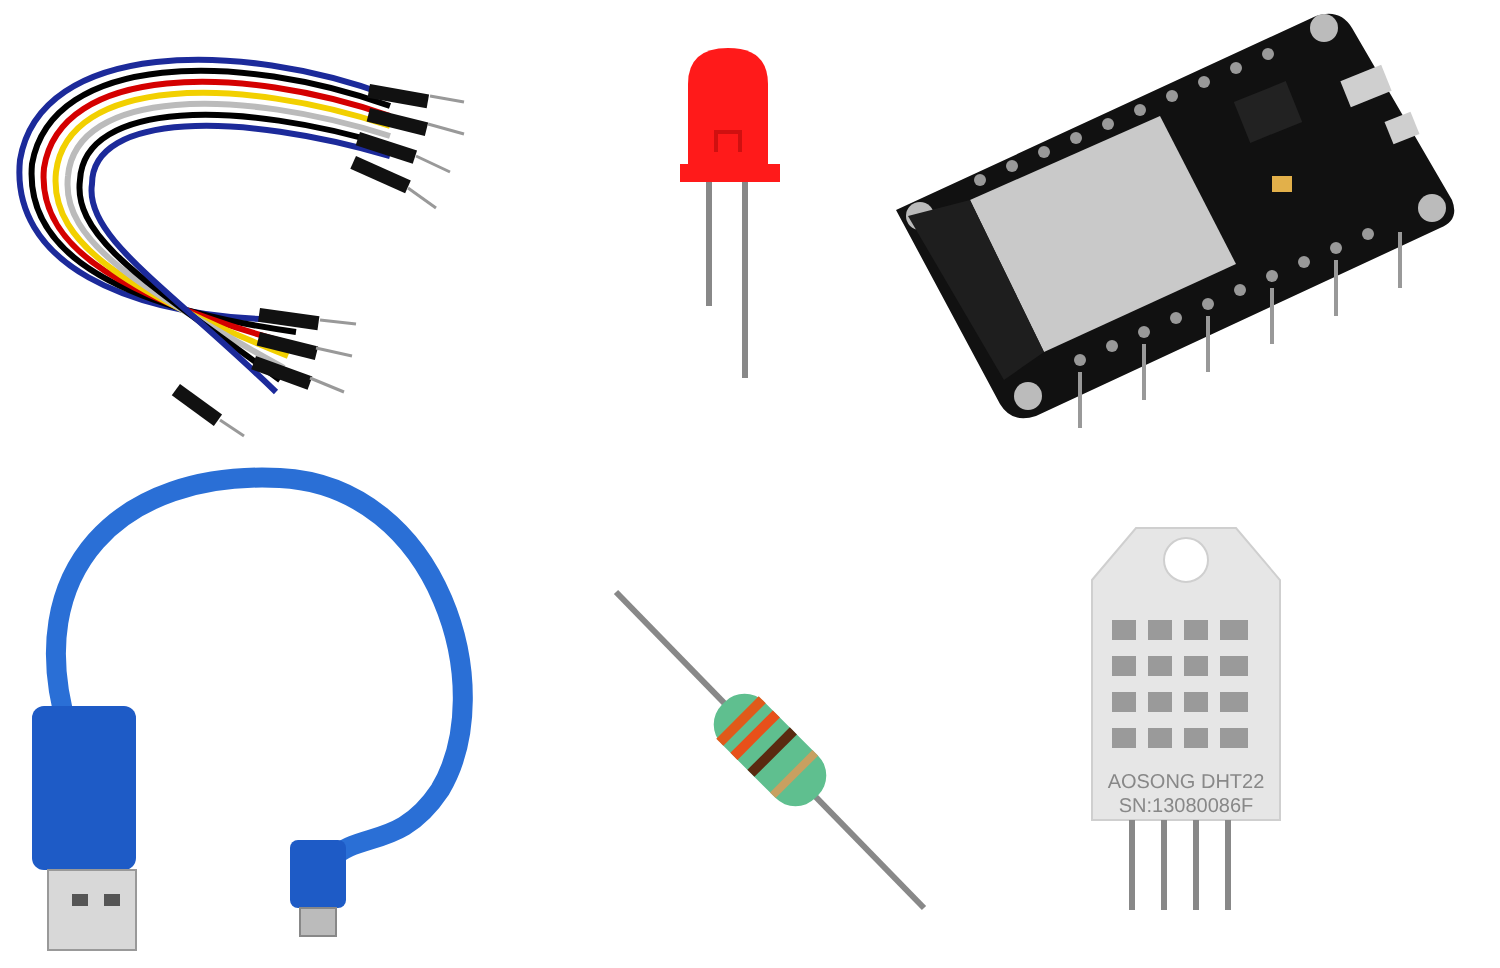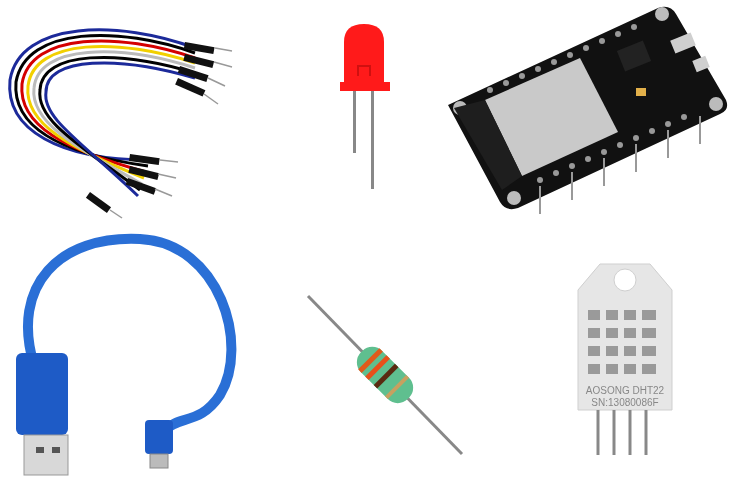"AOSONG DHT22" div.item { left: 570px -> 538px }
